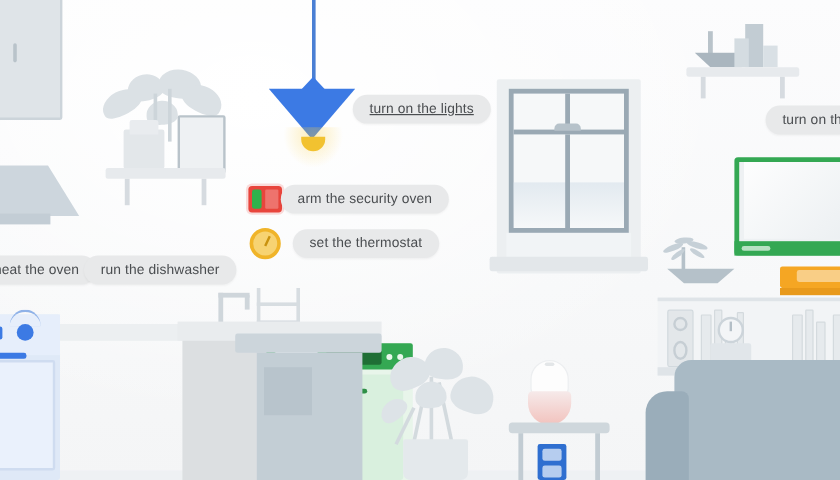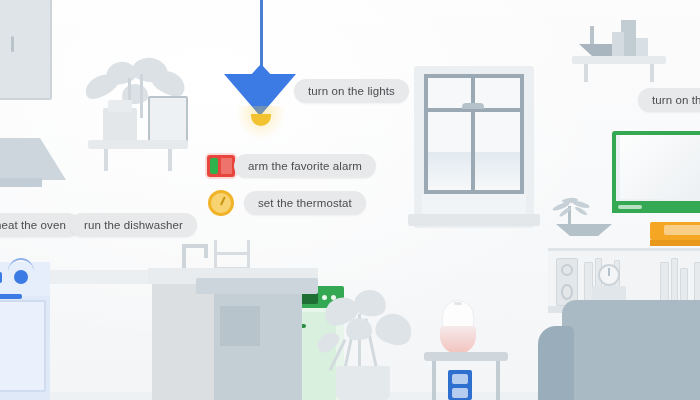"turn on the lights" .chip-lights { text-decoration: none -> underline }
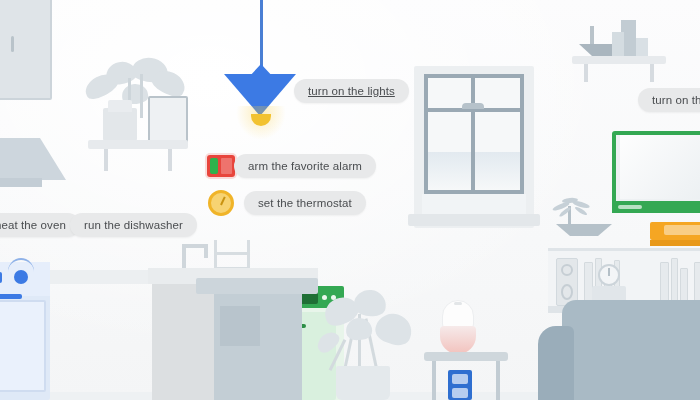"arm the favorite alarm" span { text: favorite alarm -> security oven }
